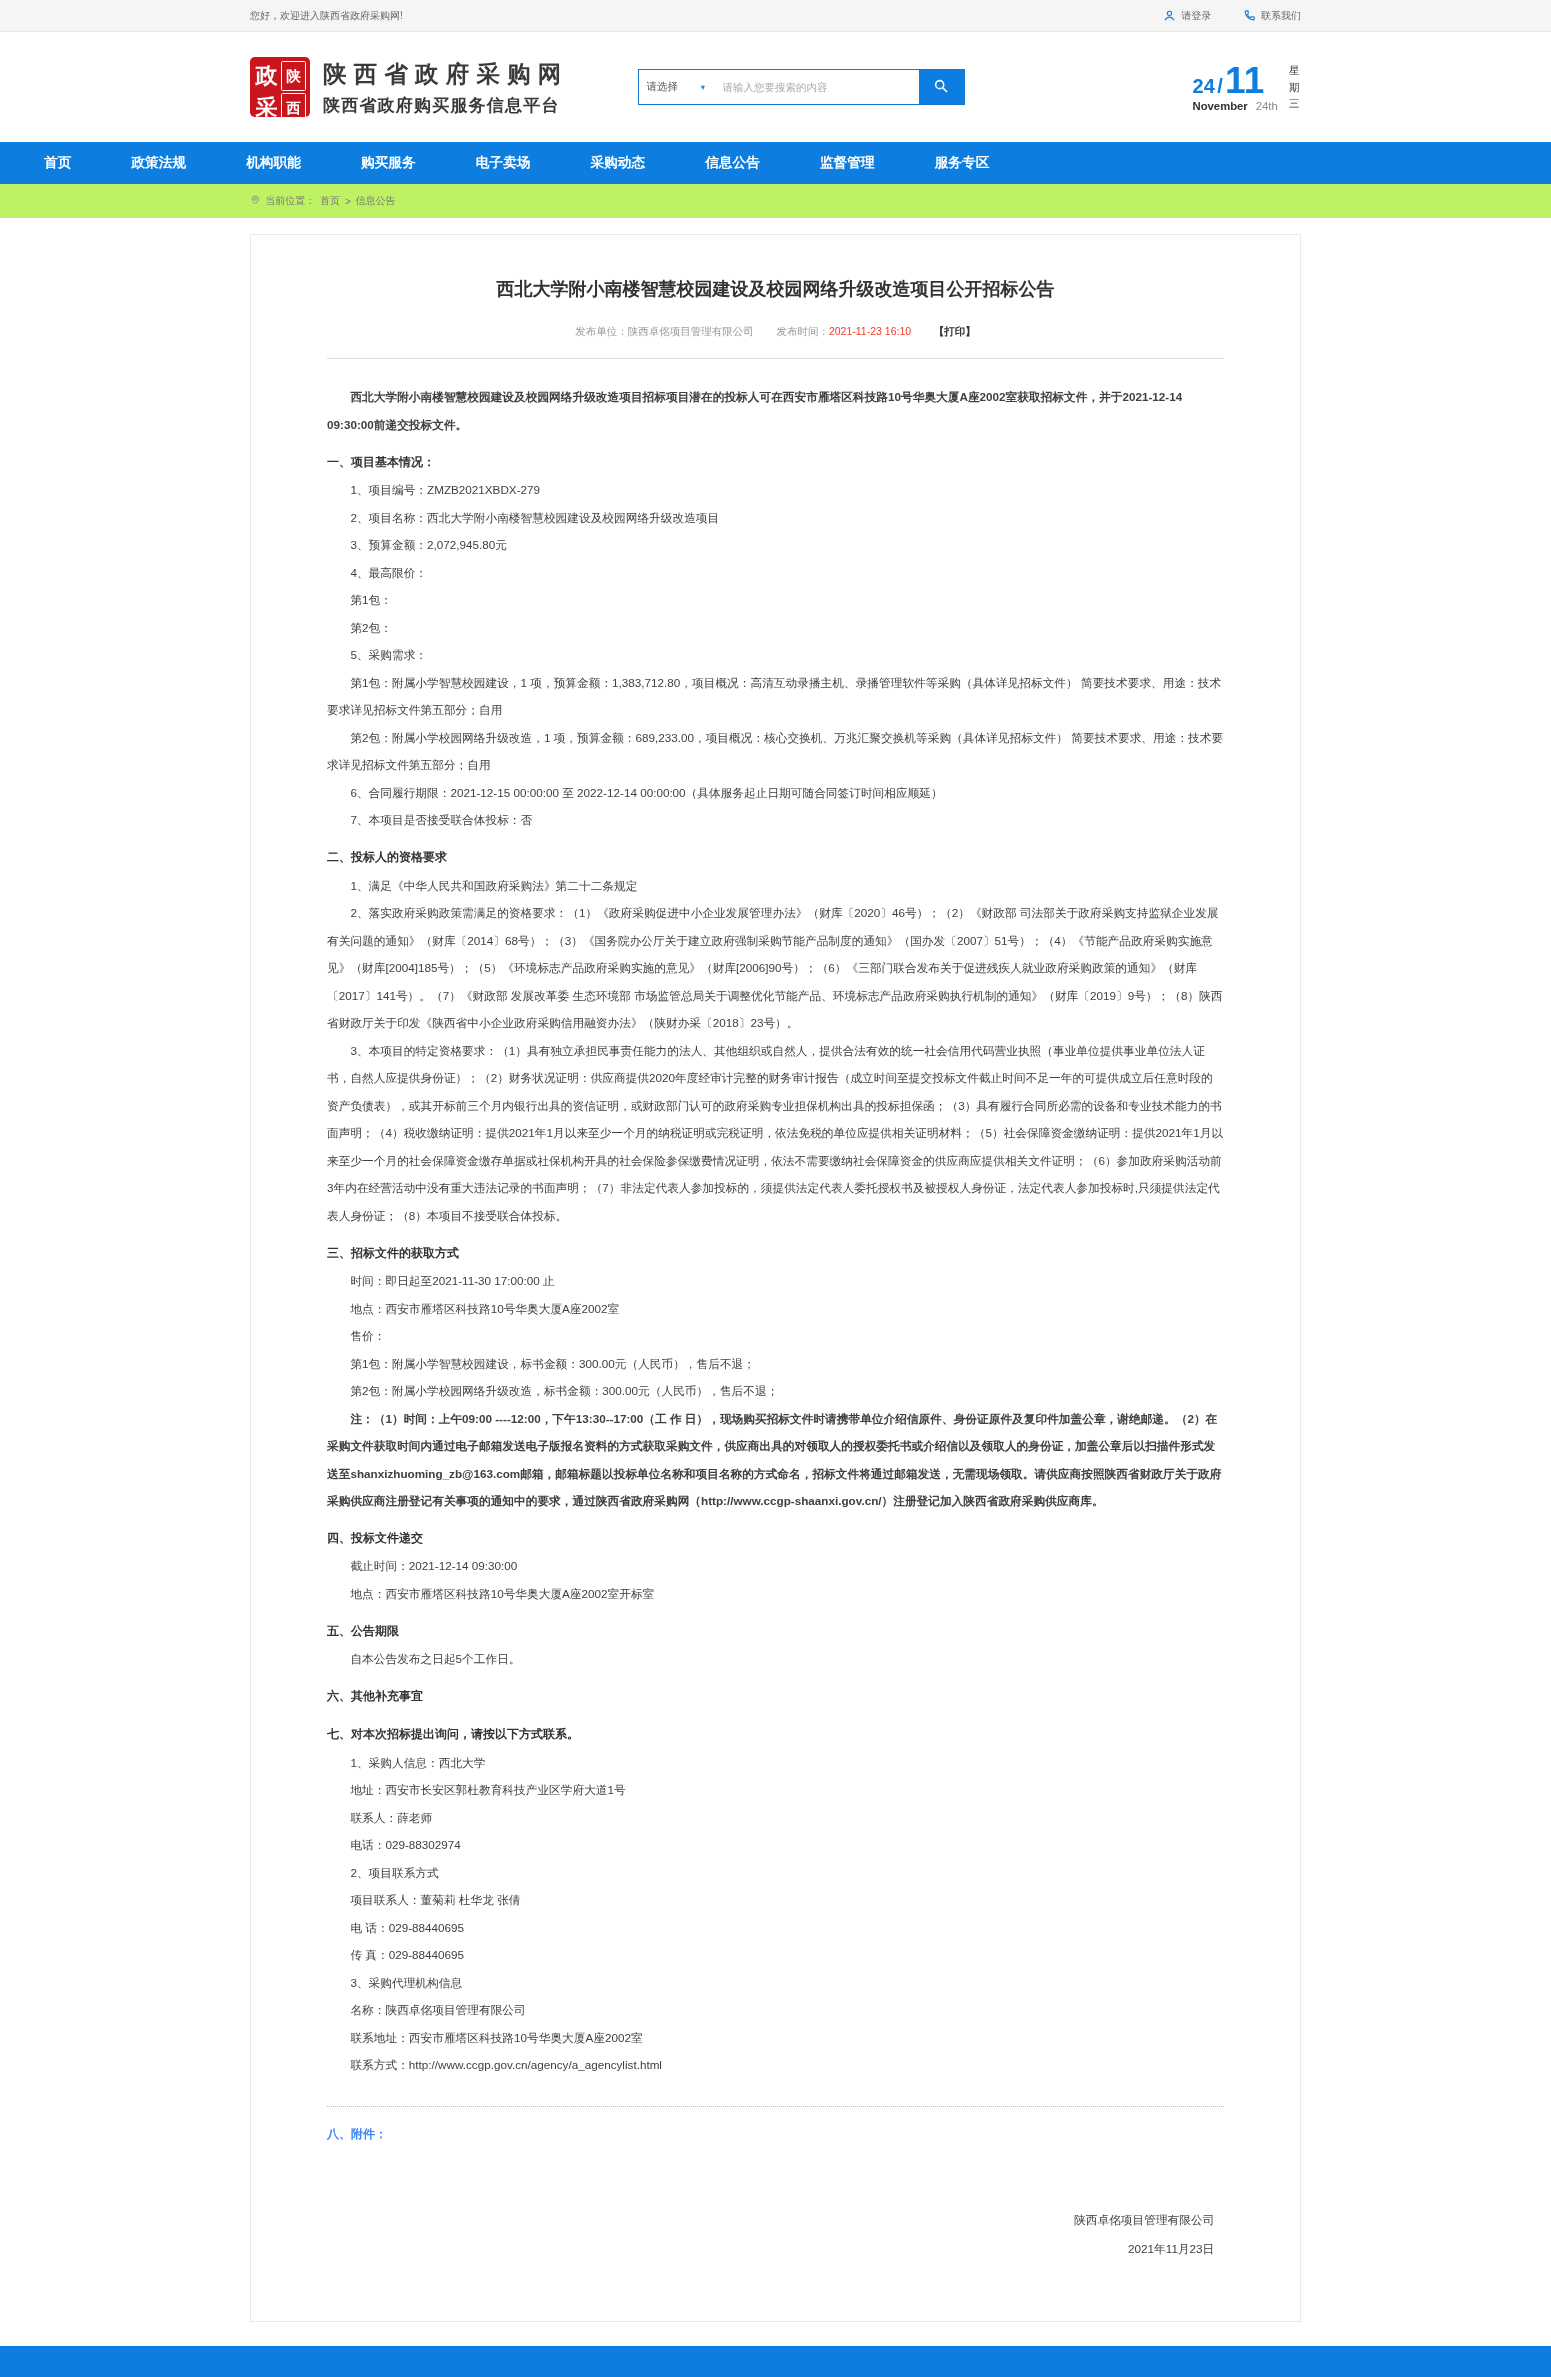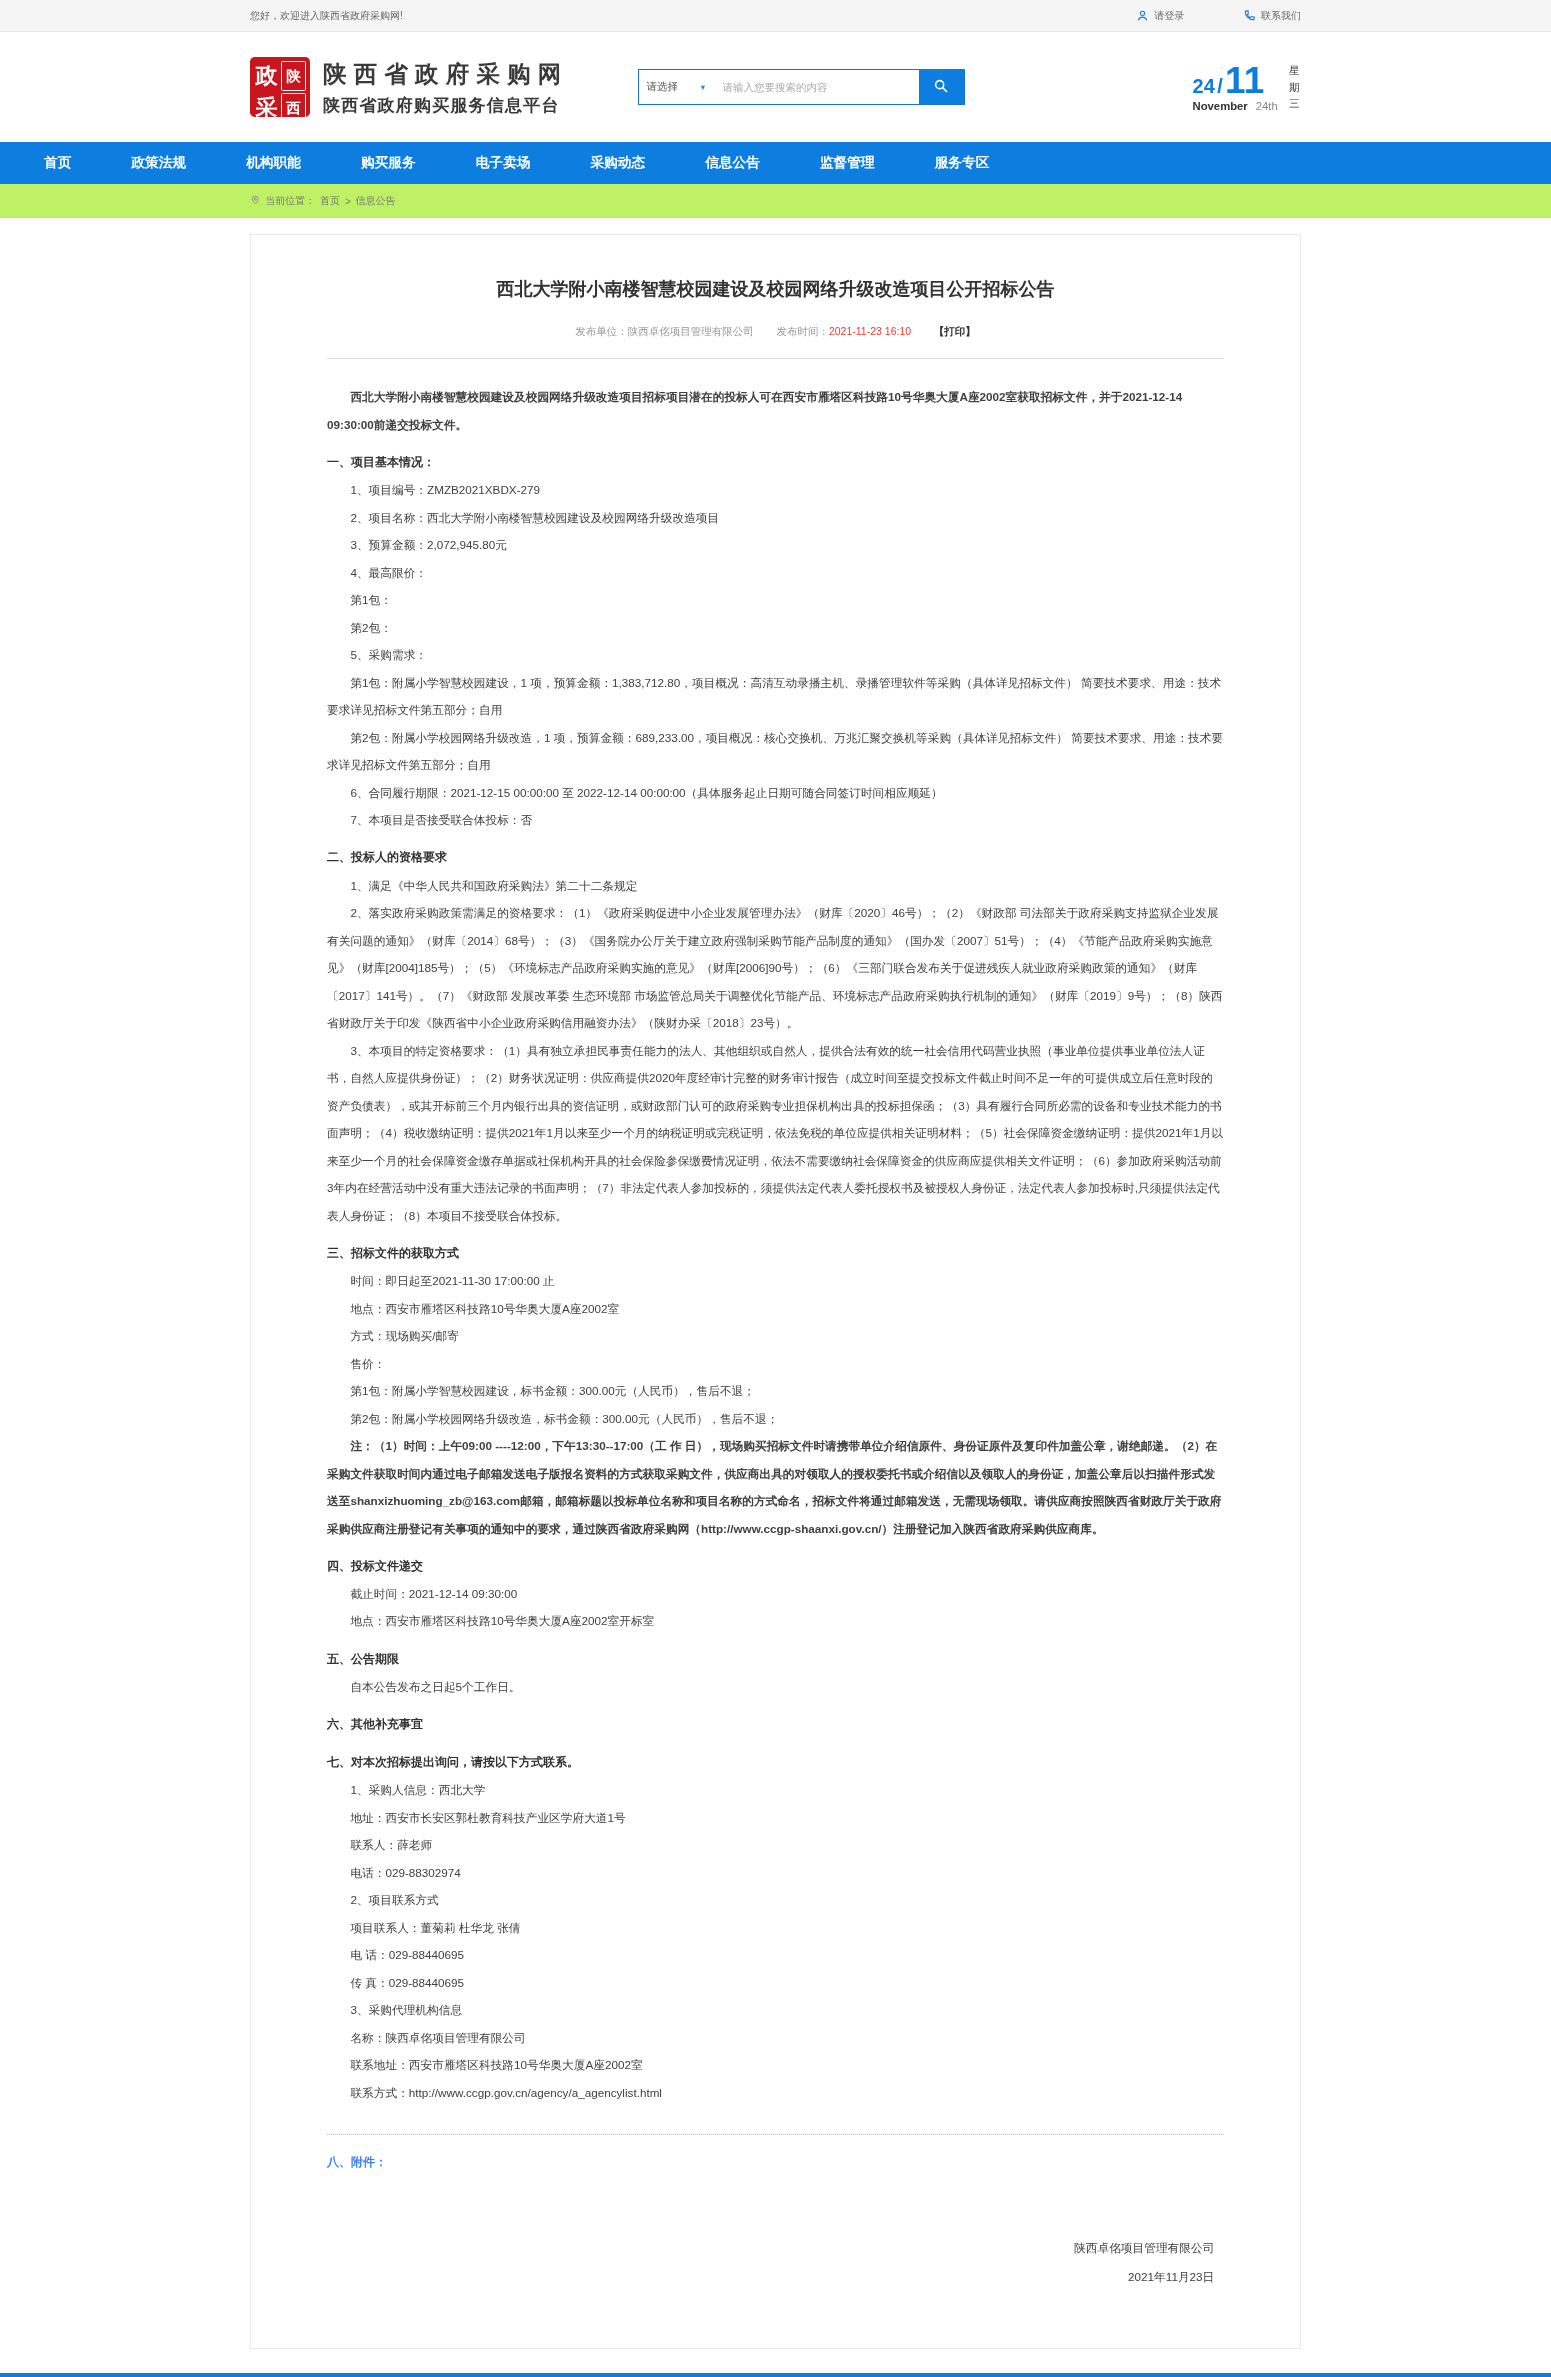"请登录" .topbar-links { gap: 27px -> none }
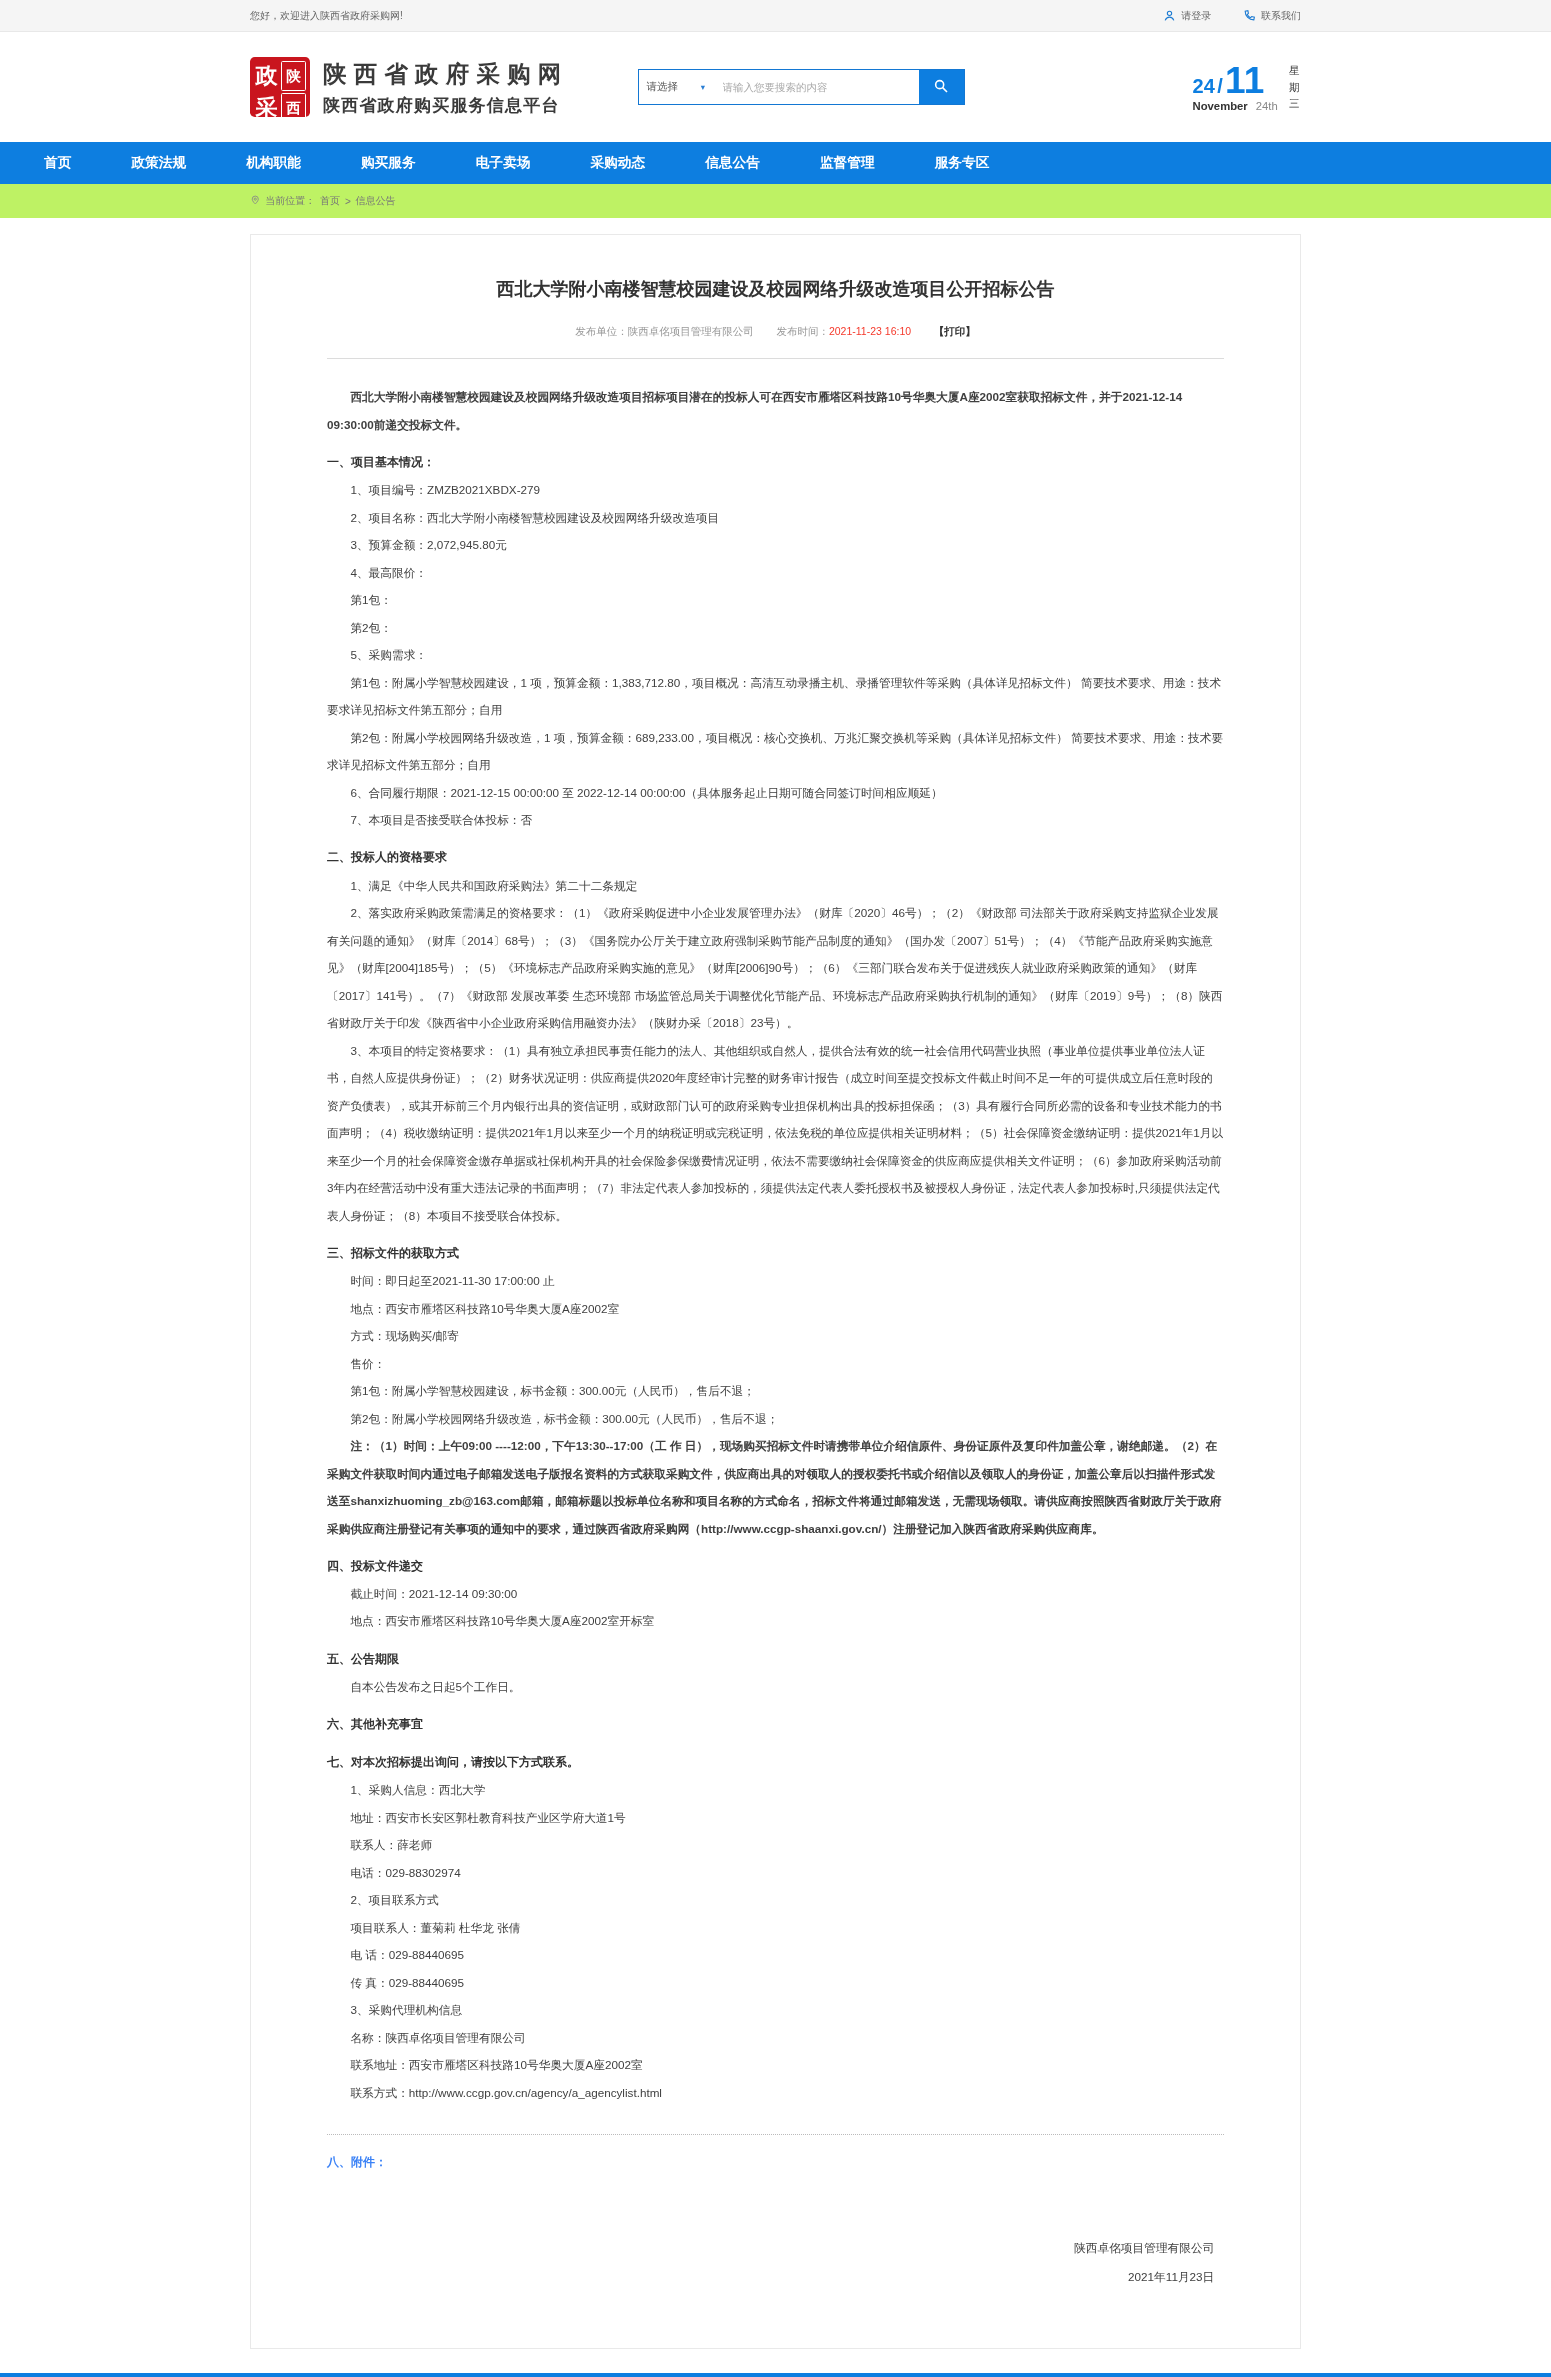"方式：现场购买/邮寄" p.n { html: <p>方式：现场购买/邮寄</p> -> none }
